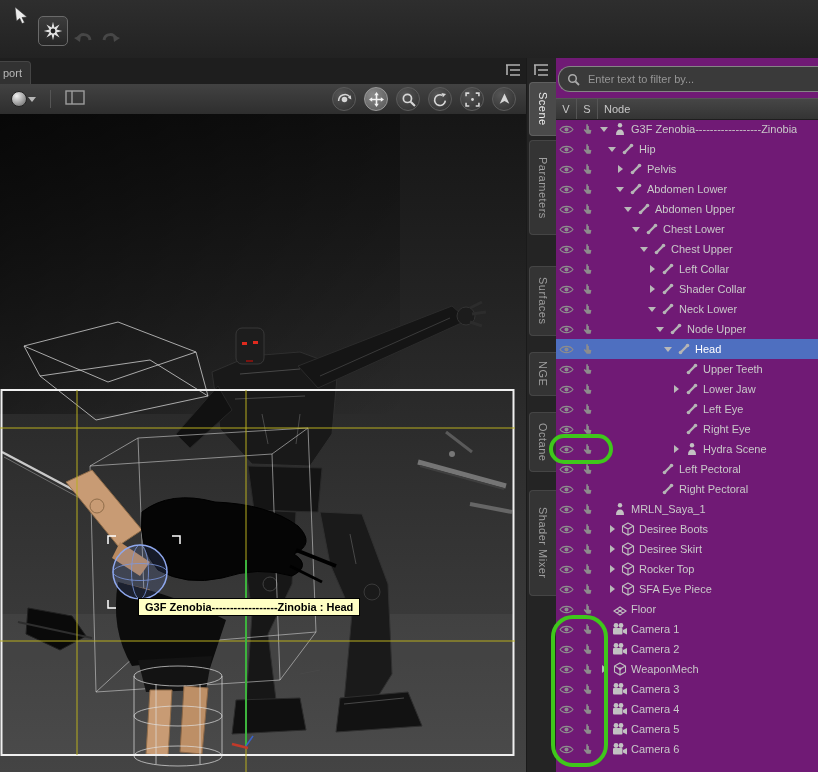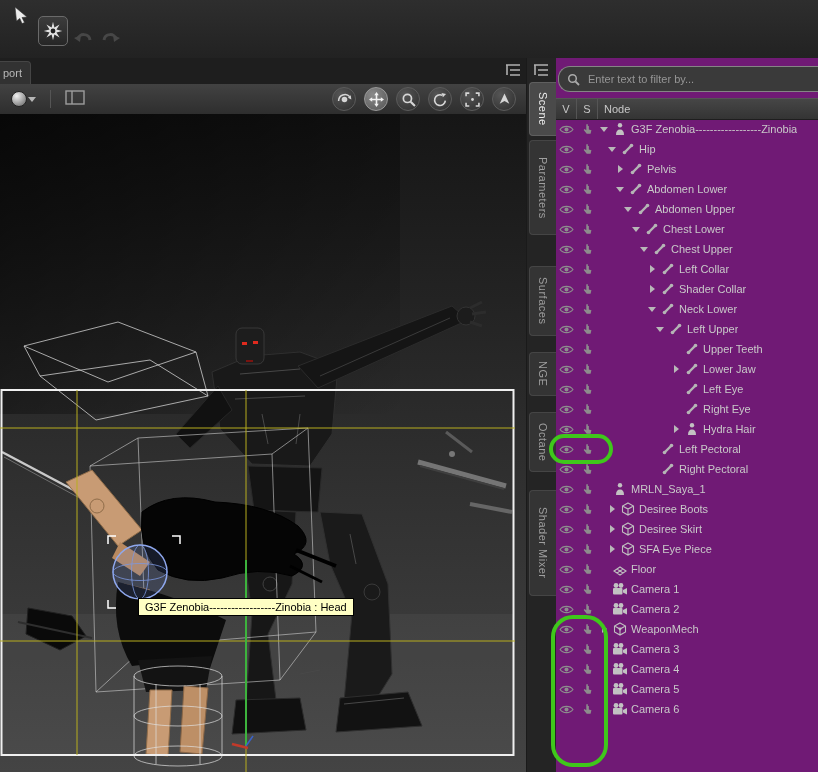"Left Upper" span.nlabel { text: Left -> Node }
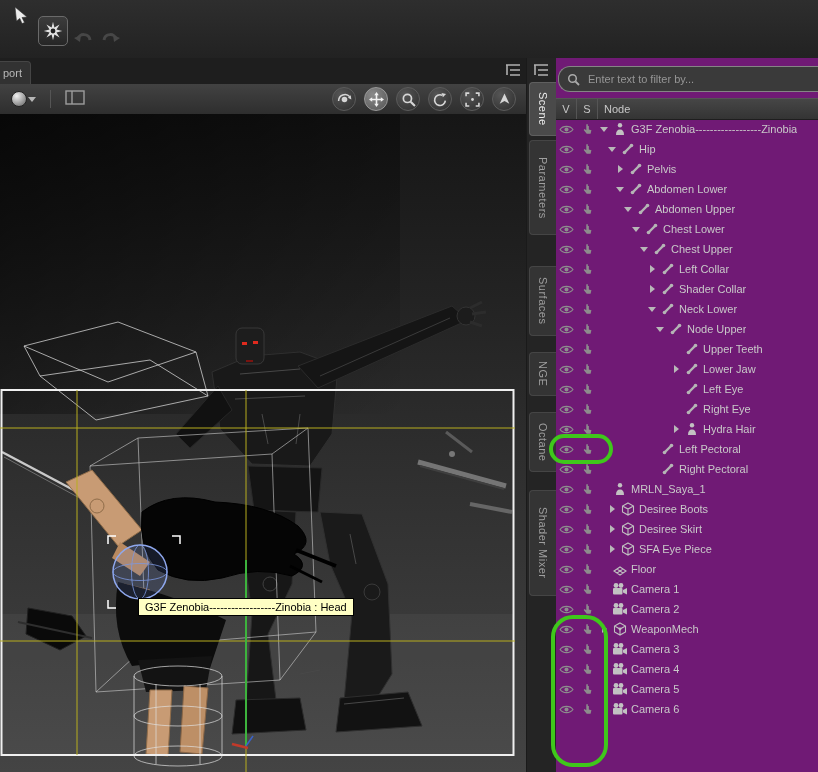"Head" div.trow { html: none -> <div> <span> <svg> <path></path> <circle></circle> </svg> </span> <span> <svg> <path></path> </svg> </span> <span></span> <span></span> <span> <svg> <circle></circle> <circle></circle> <path></path> </svg> </span> <span>Head</span> </div> }
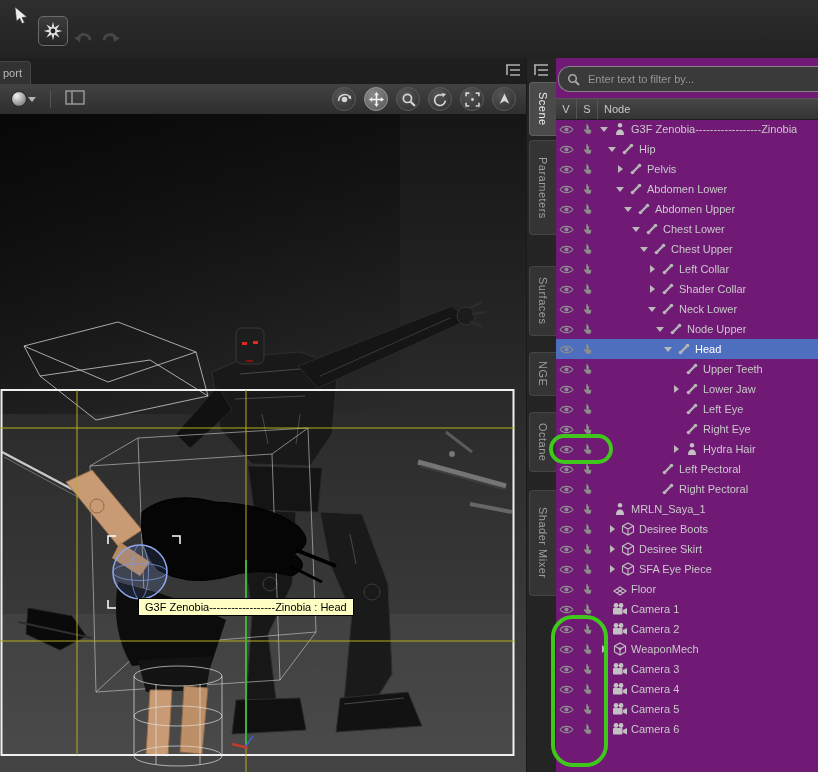"Hydra Hair" span.nlabel { text: Hair -> Scene }
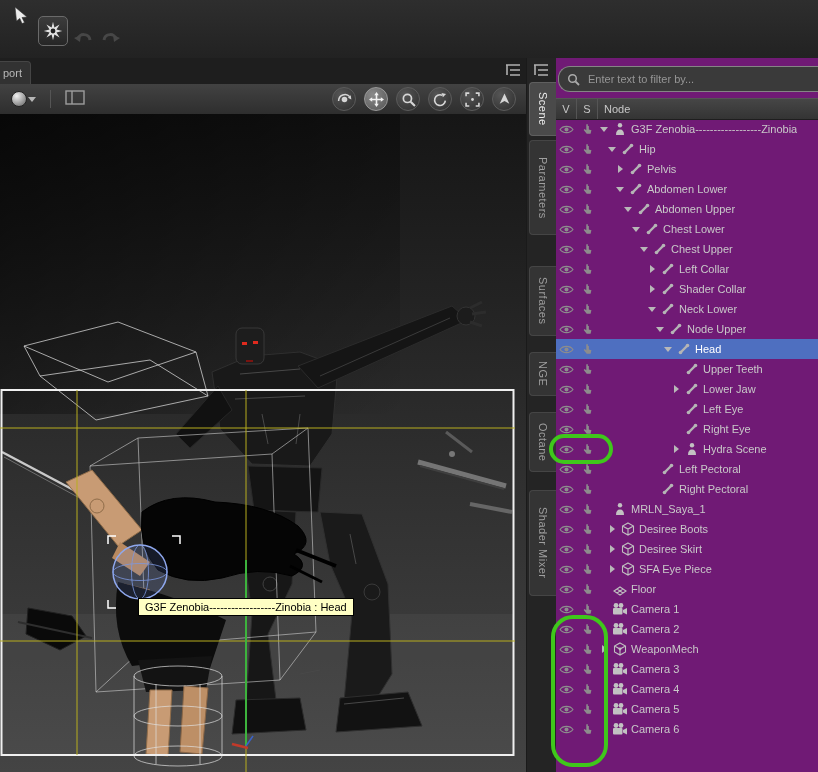"Rocker Top" div.trow { html: none -> <div> <span> <svg> <path></path> <circle></circle> </svg> </span> <span> <svg> <path></path> </svg> </span> <span></span> <span></span> <span> <svg> <path></path> </svg> </span> <span>Rocker Top</span> </div> }
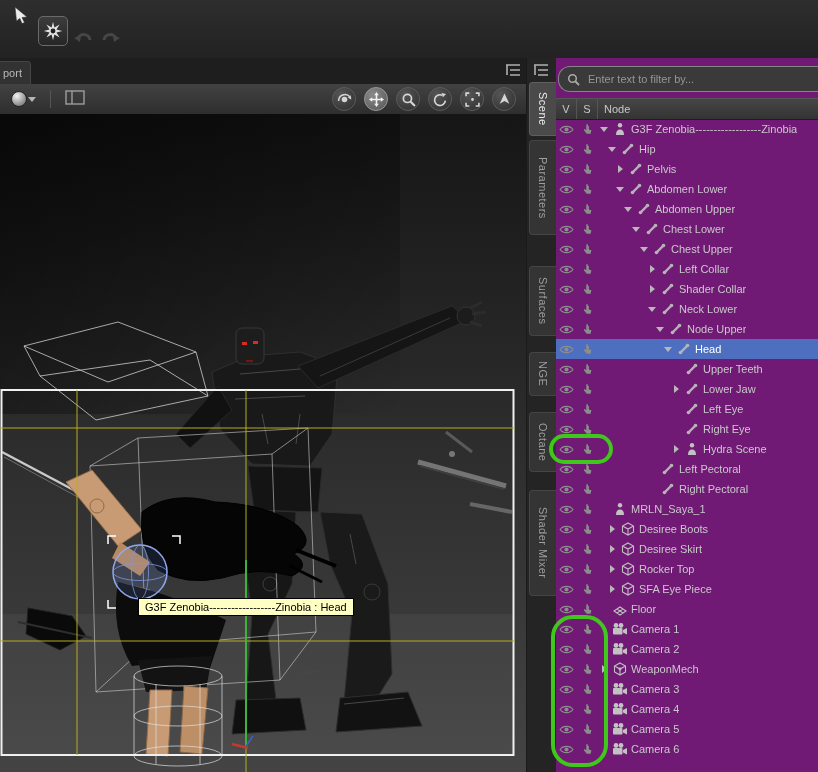"G3F Zenobia------------------Zinobia :" .tooltip { font-weight: normal -> bold }
